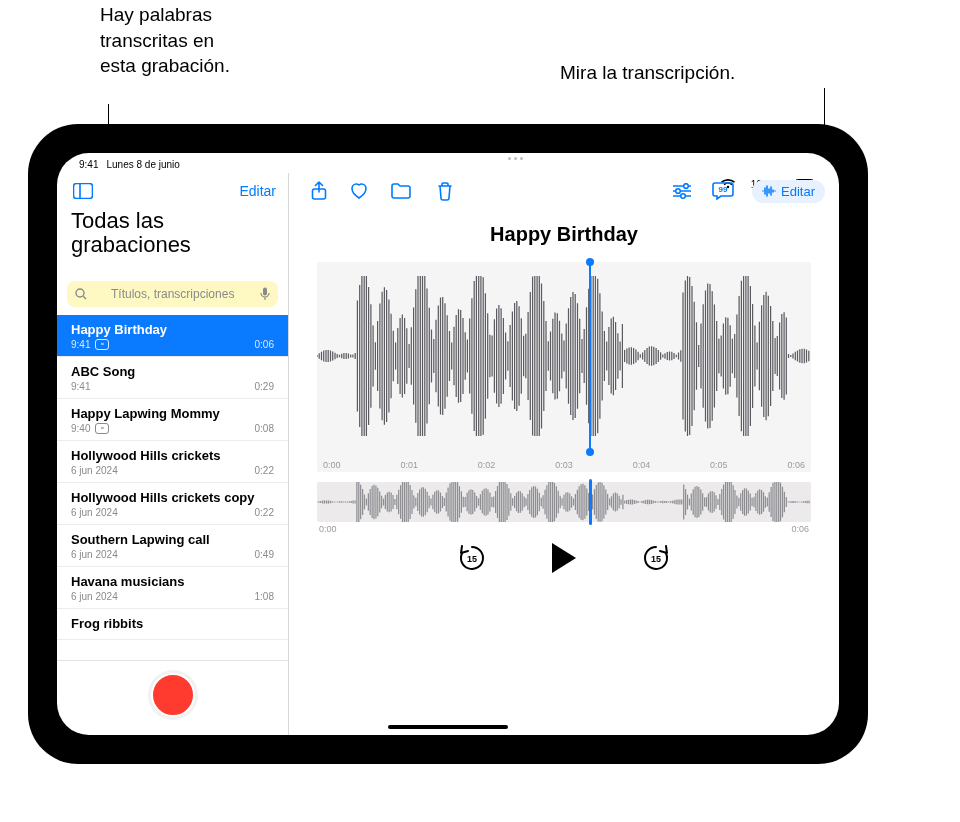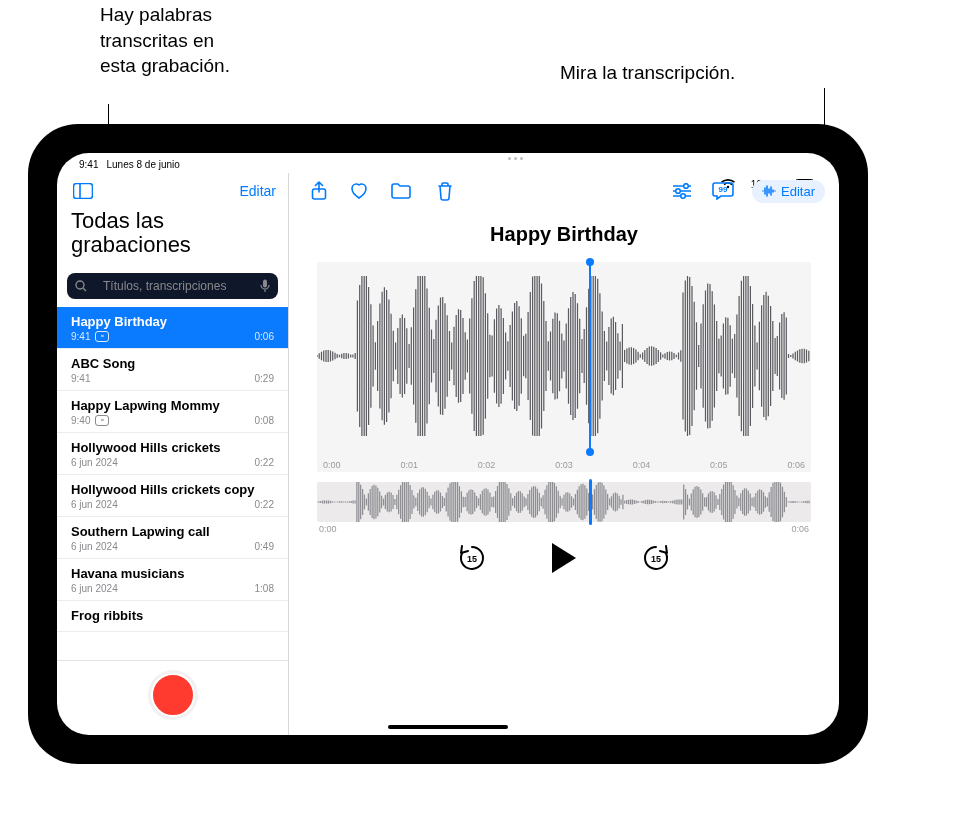"Títulos, transcripciones" .search { background: #0f172a -> #fef9c3; gap: 16px -> 24px; margin: 8px 10px 8px -> 16px 10px 8px }
